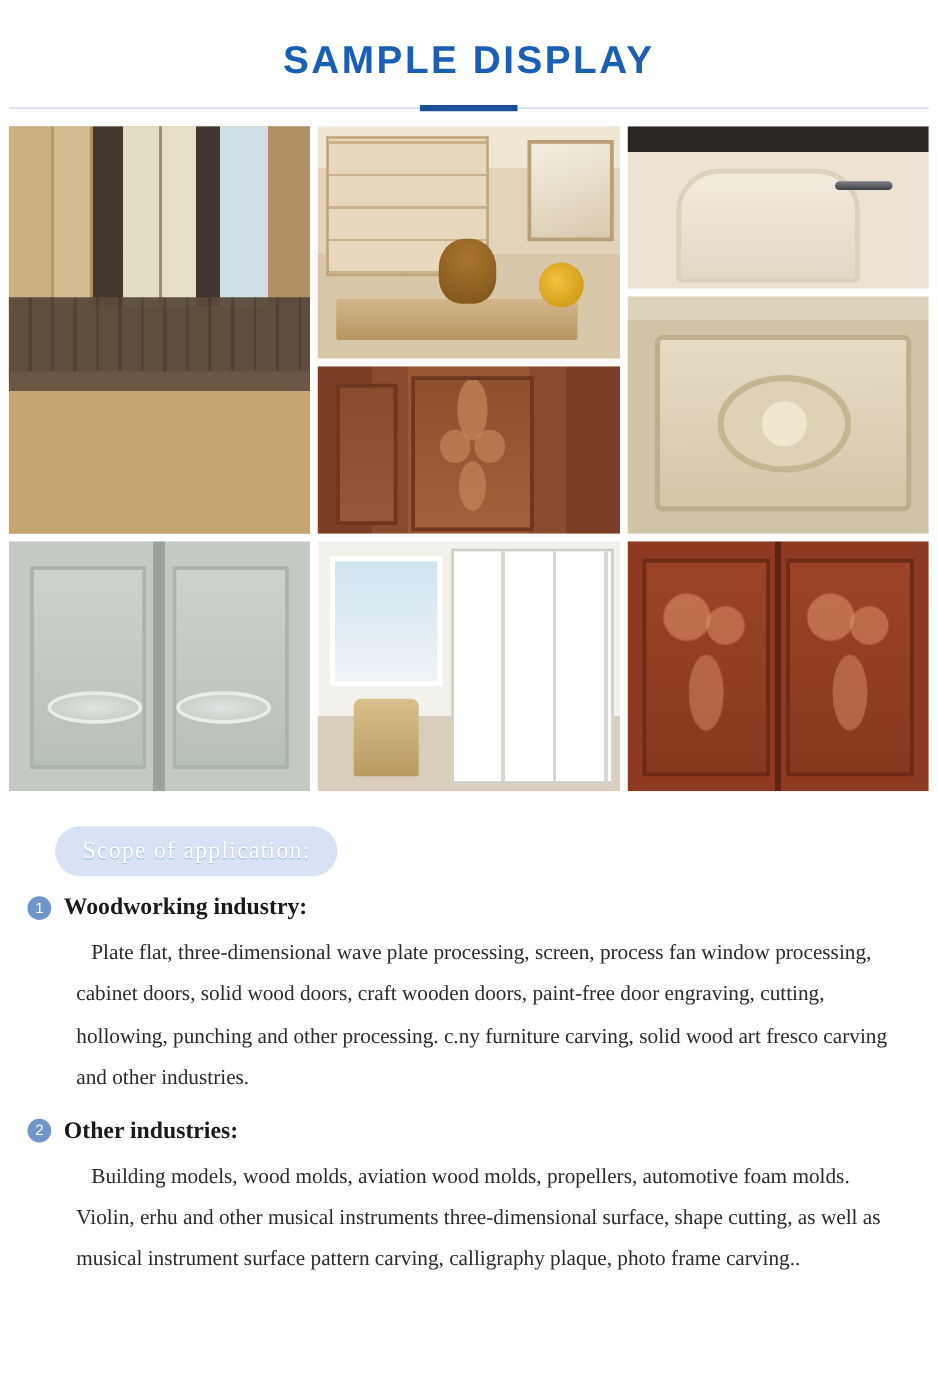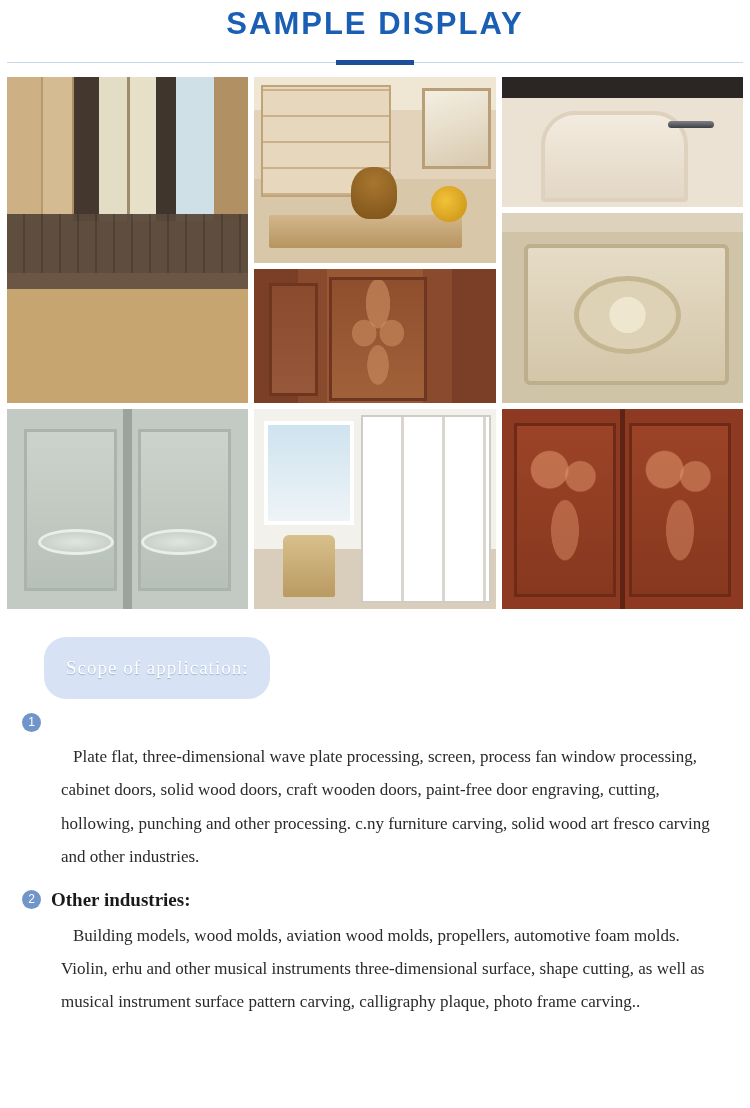"SAMPLE DISPLAY" .page-header { padding-top: 4px -> 28px }
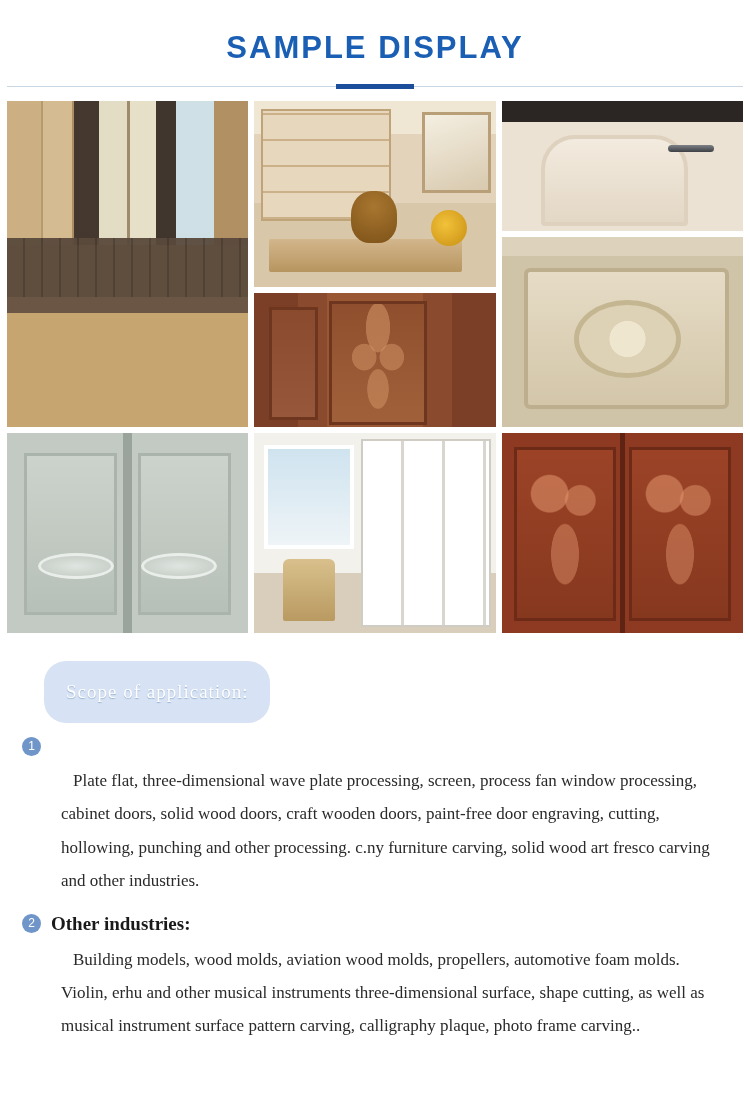"Scope of application:" .scope-badge { padding: 20px 22px -> 9px 22px }
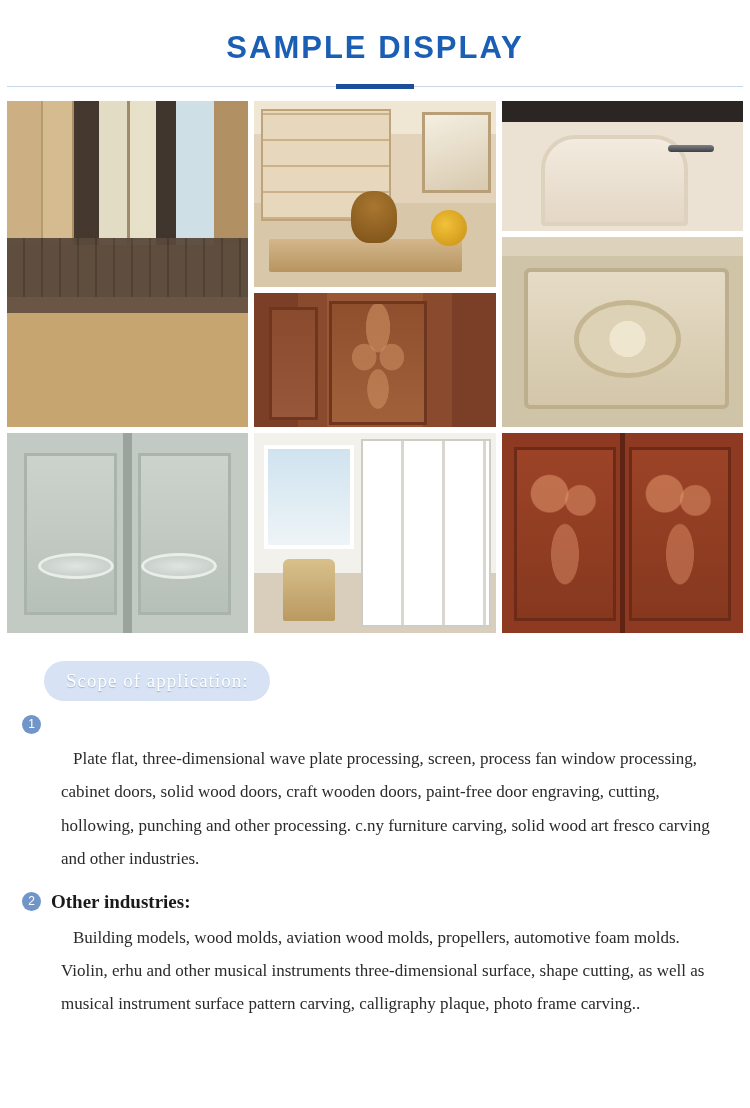"Woodworking industry:" span.item-title { html: none -> <span>Woodworking industry:</span> }
